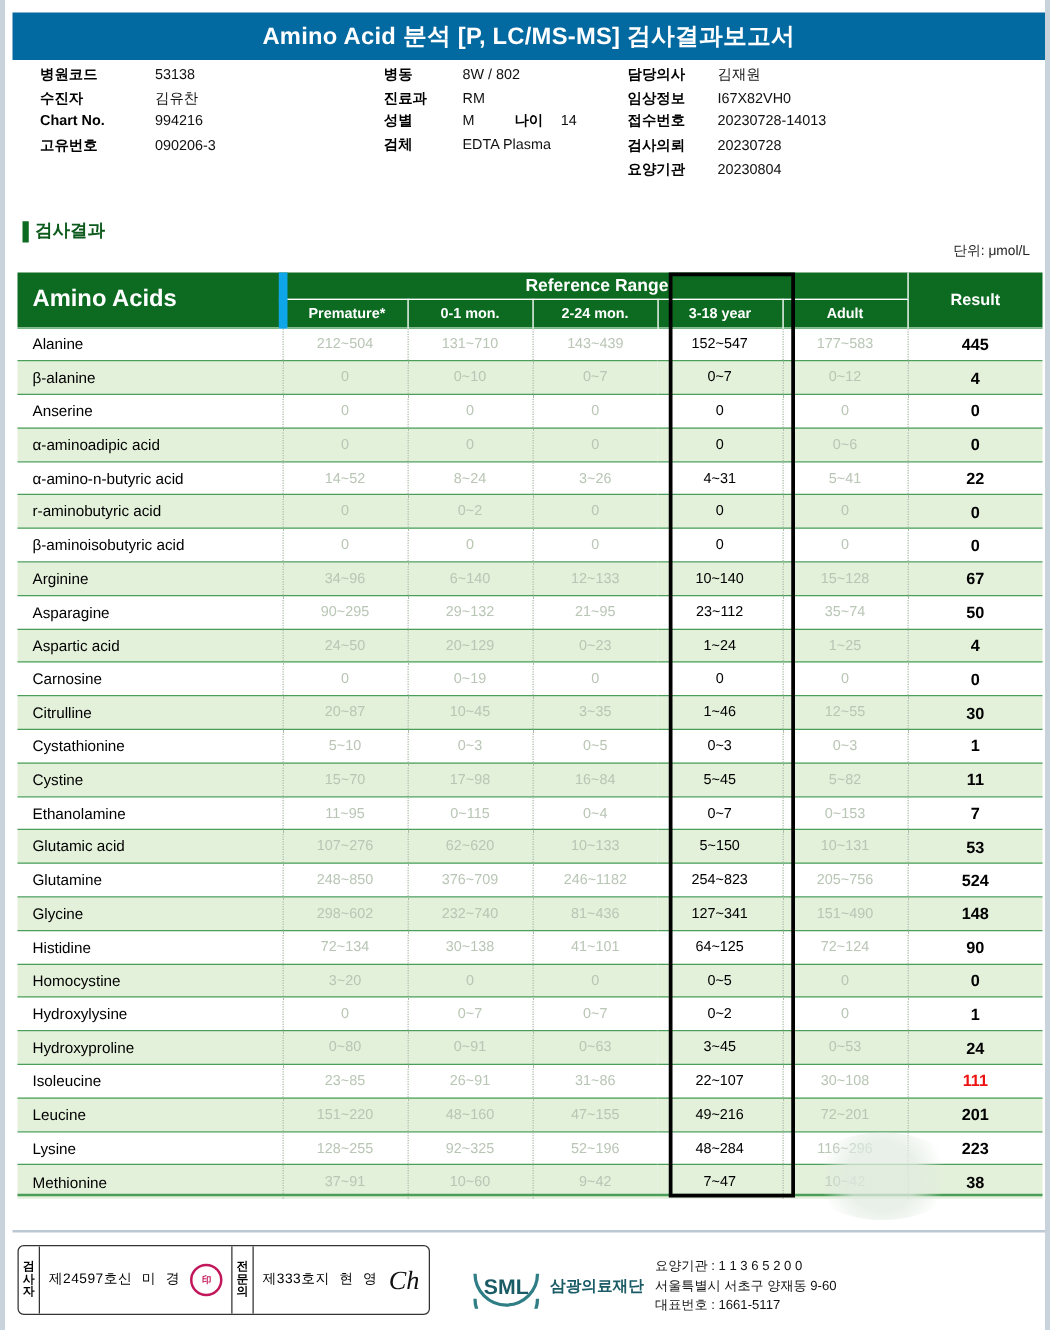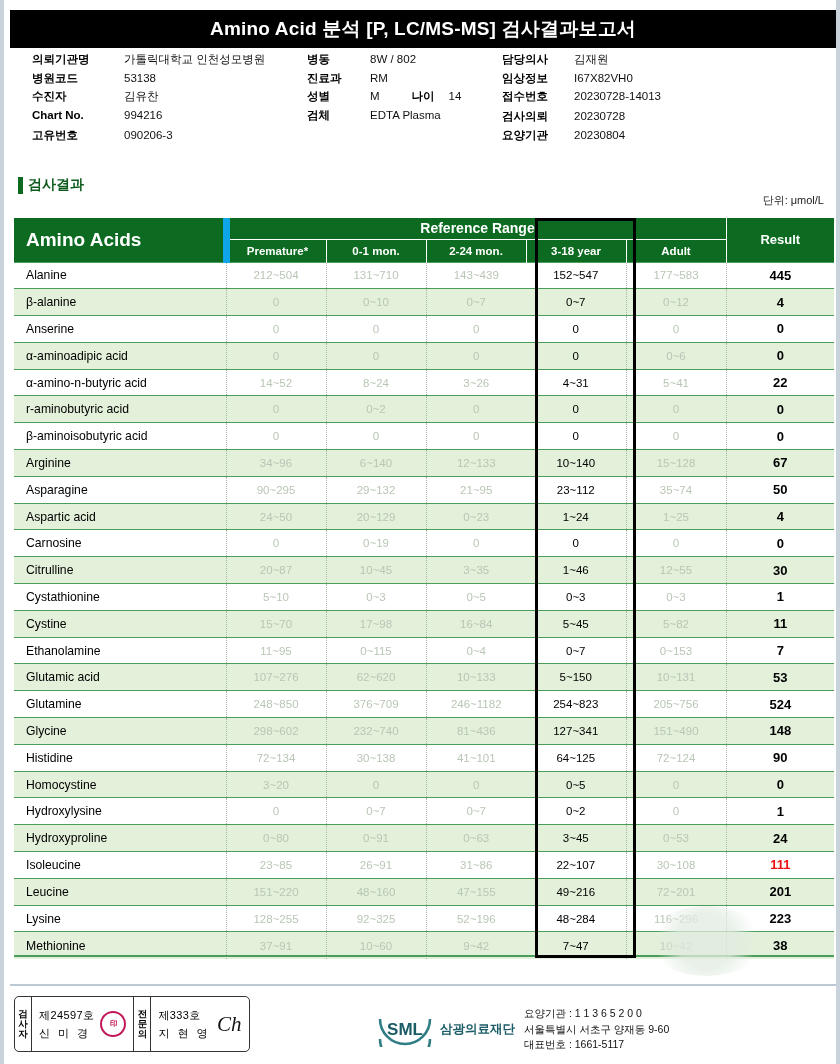"Amino Acid 분석 [P, LC/MS-MS]" .titlebar { background: #000000 -> #0369a1 }
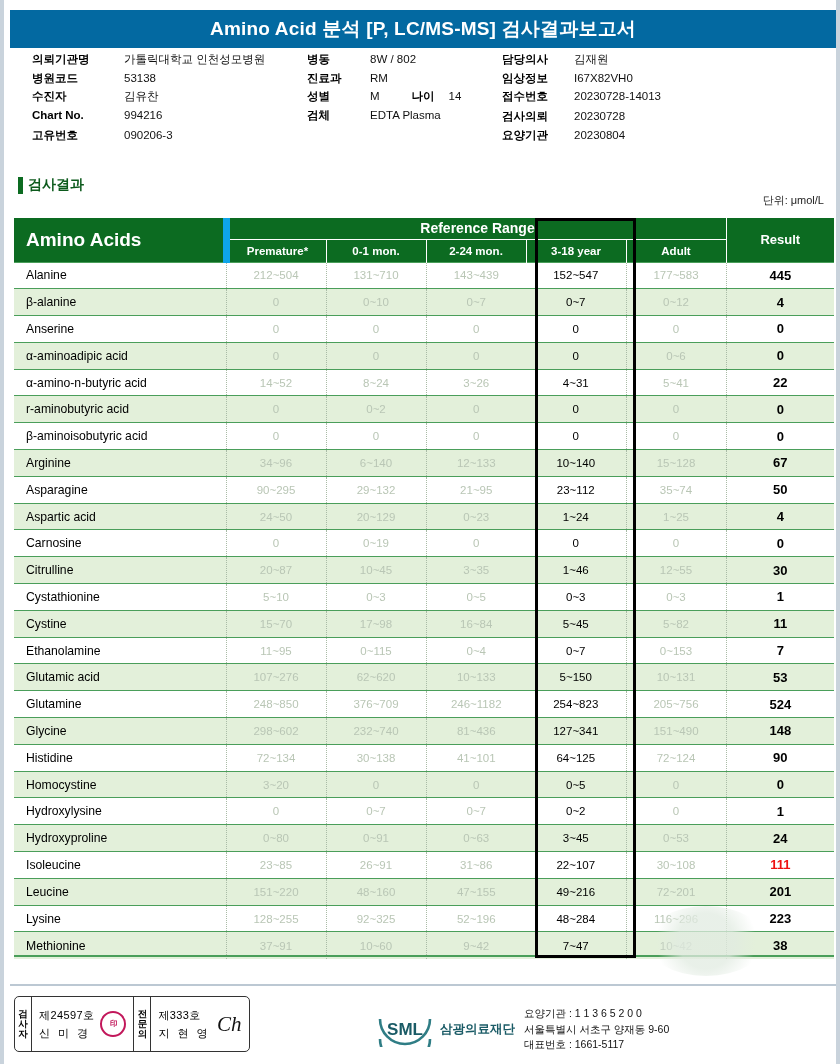"의뢰기관명" div.irow { html: <div> <span>의뢰기관명</span> <span>가톨릭대학교 인천성모병원</span> </div> -> none }
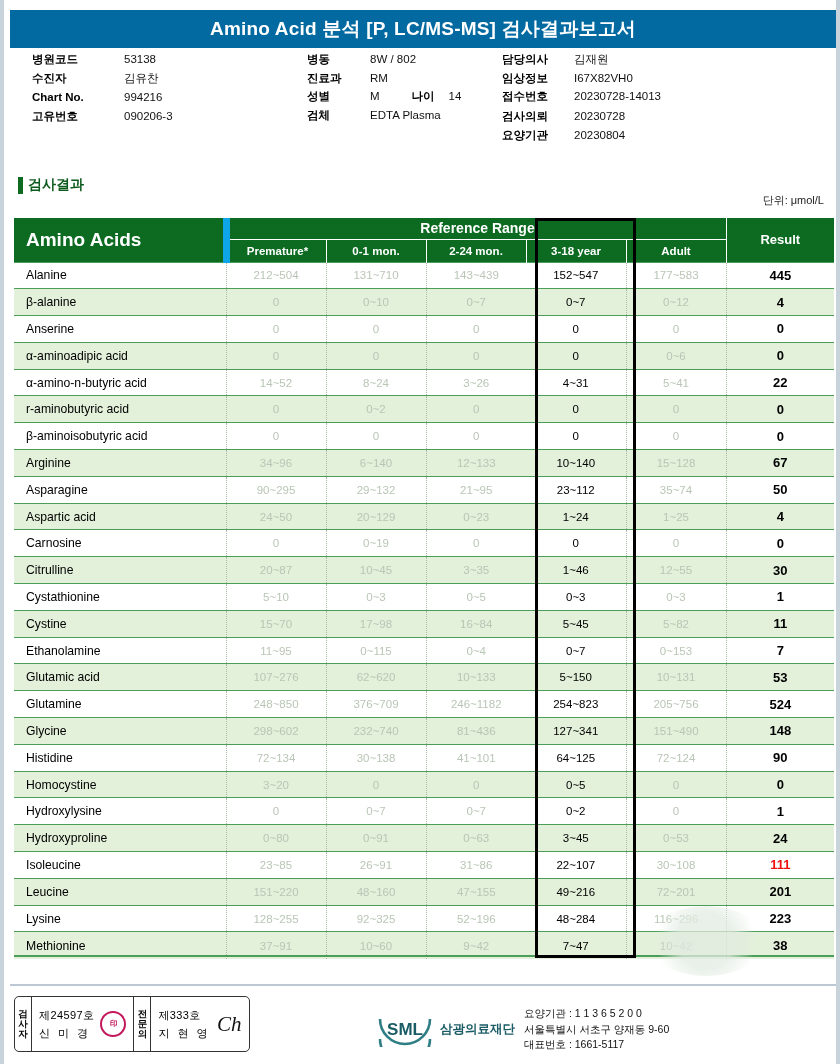"제24597호" .sb-names { flex-direction: column -> row }
